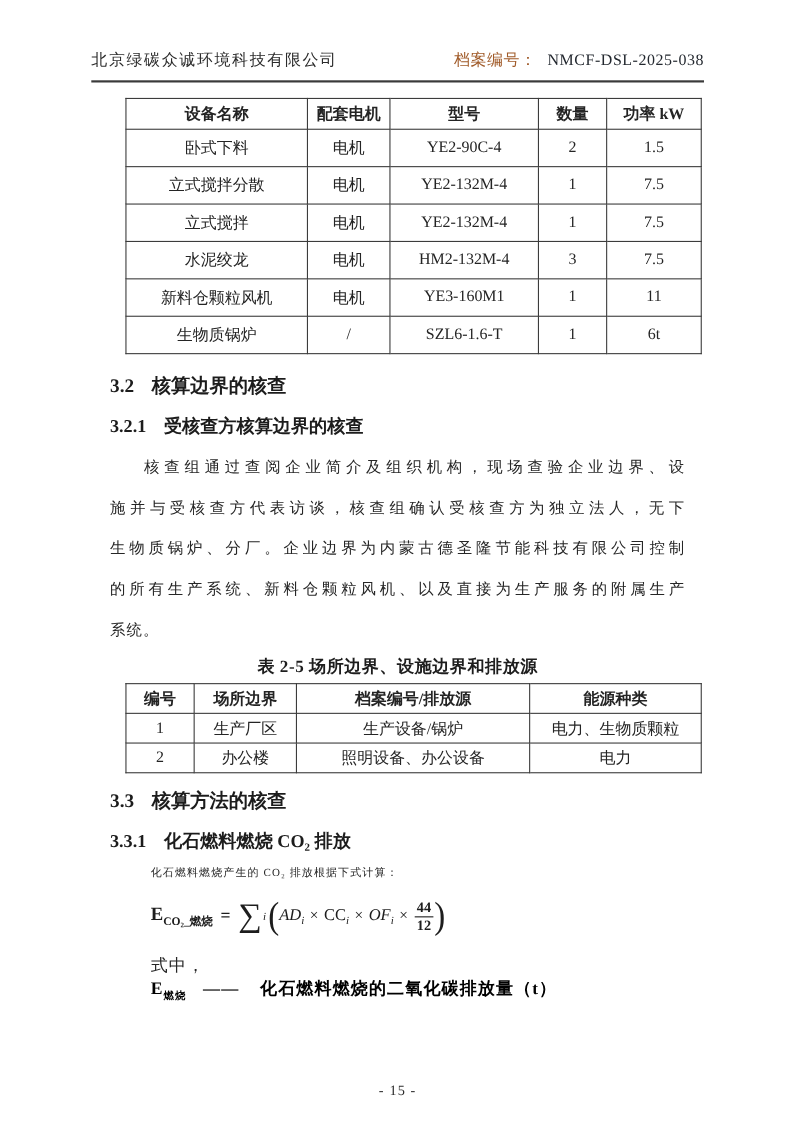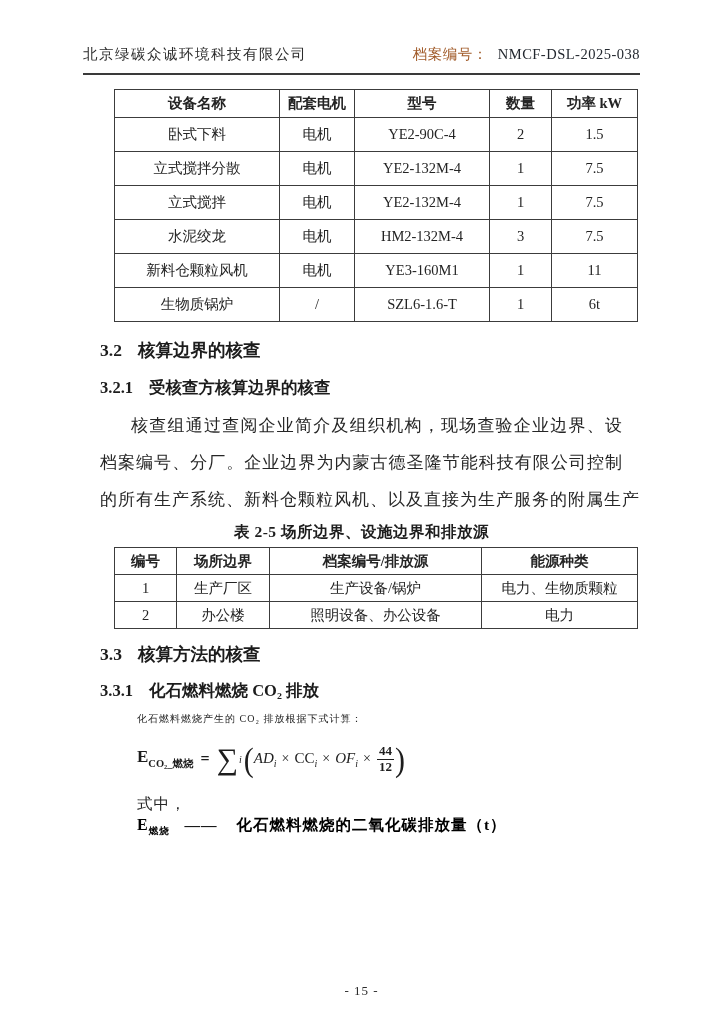"核查组通过查阅企业简介及组织机构，现场查验企业边界、设" .para { font-size: 17px -> 14px }
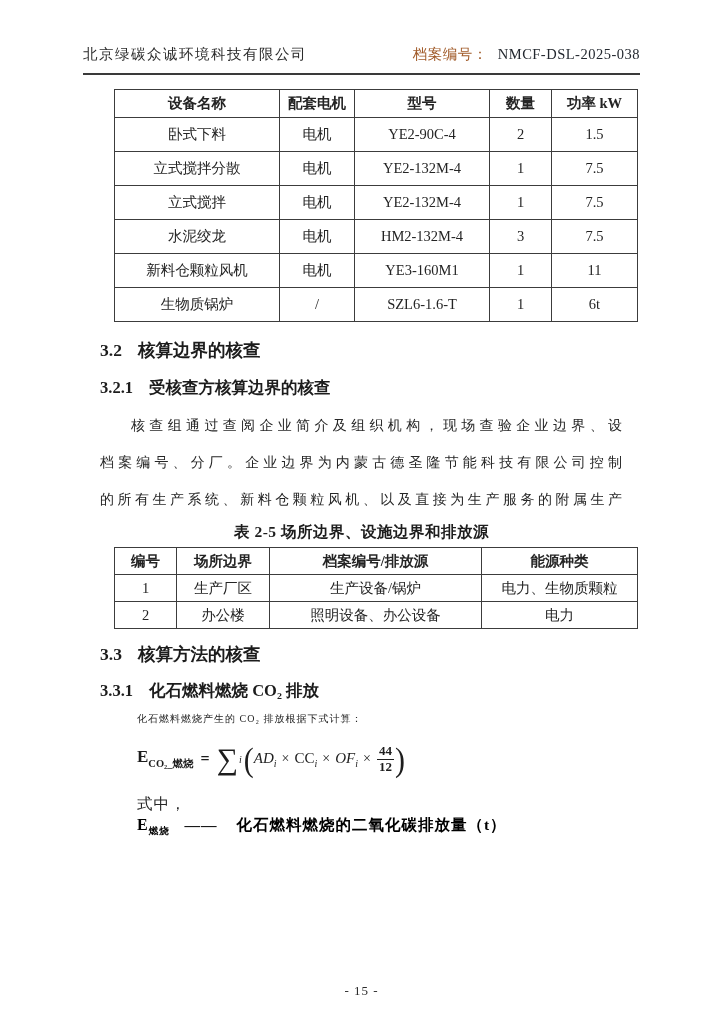"施并与受核查方代表访谈，核查组确认受核查方为独立法人，无下" div.para-line { html: none -> <div>施并与受核查方代表访谈，核查组确认受核查方为独立法人，无下</div> }
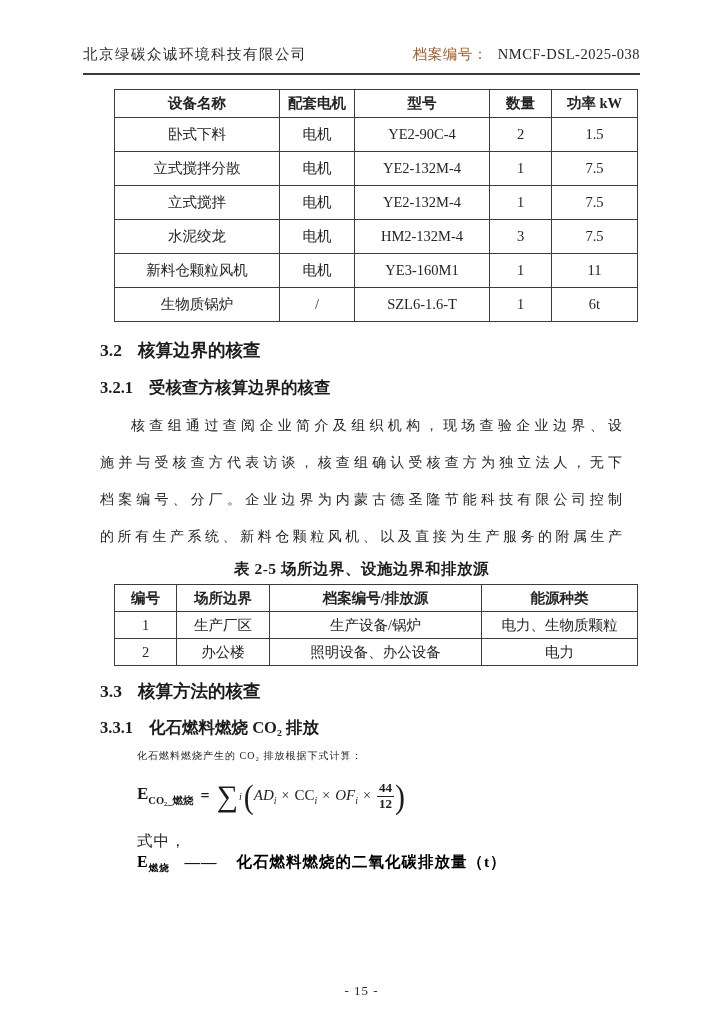"档案编号、分厂。企业边界为内蒙古德圣隆节能科技有限公司控制" div.para-line { text: 档案编号 -> 生物质锅炉 }
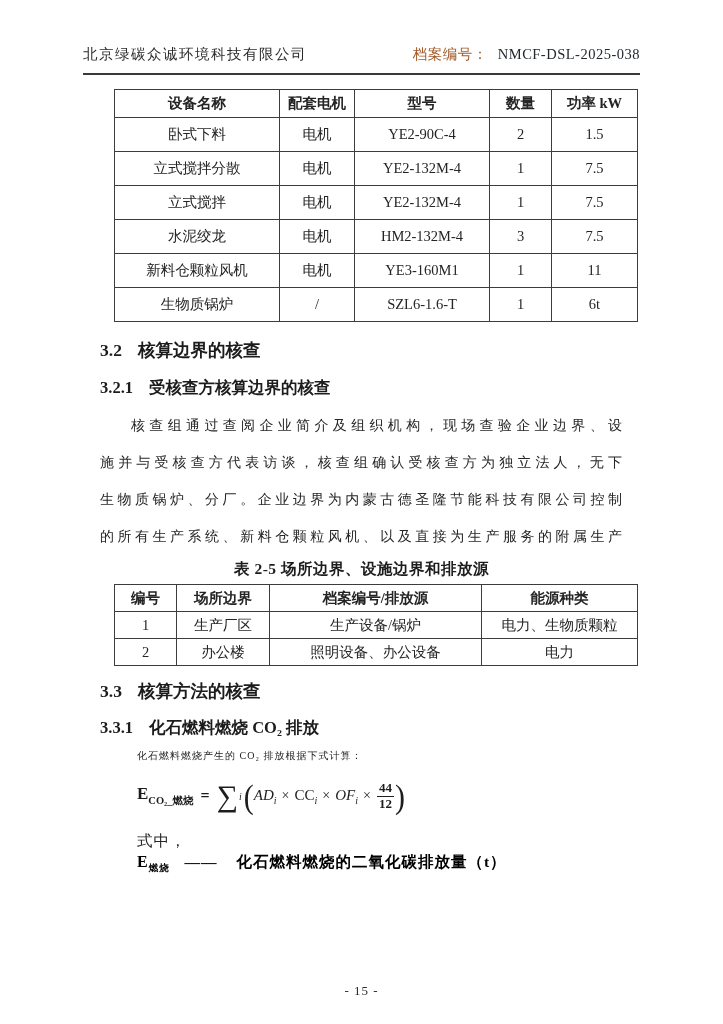"系统。" div.para-line { html: none -> <div>系统。</div> }
